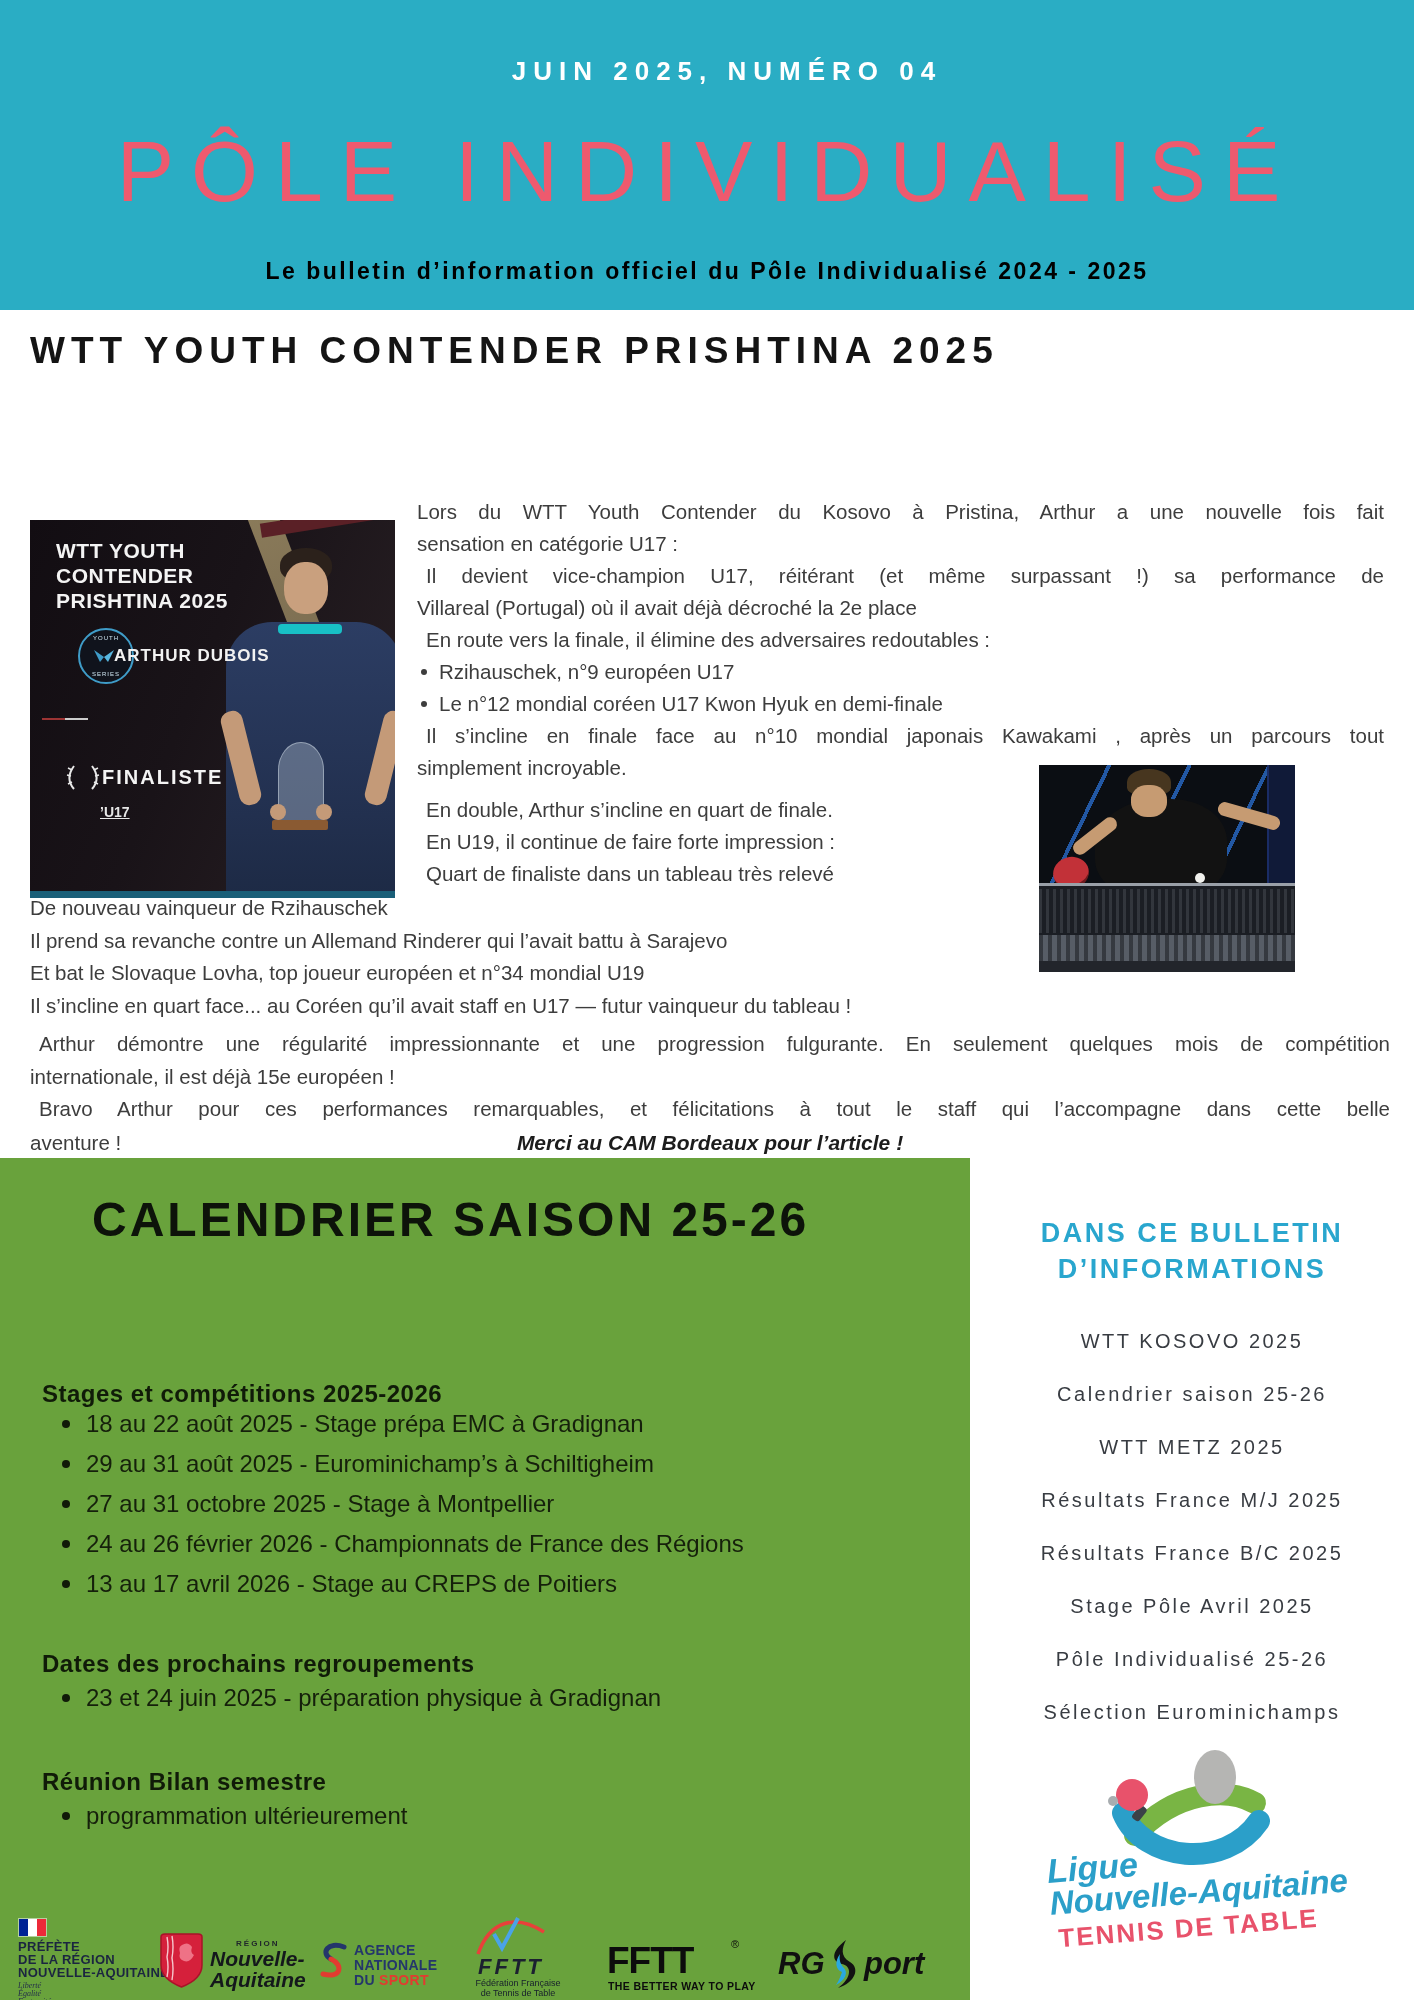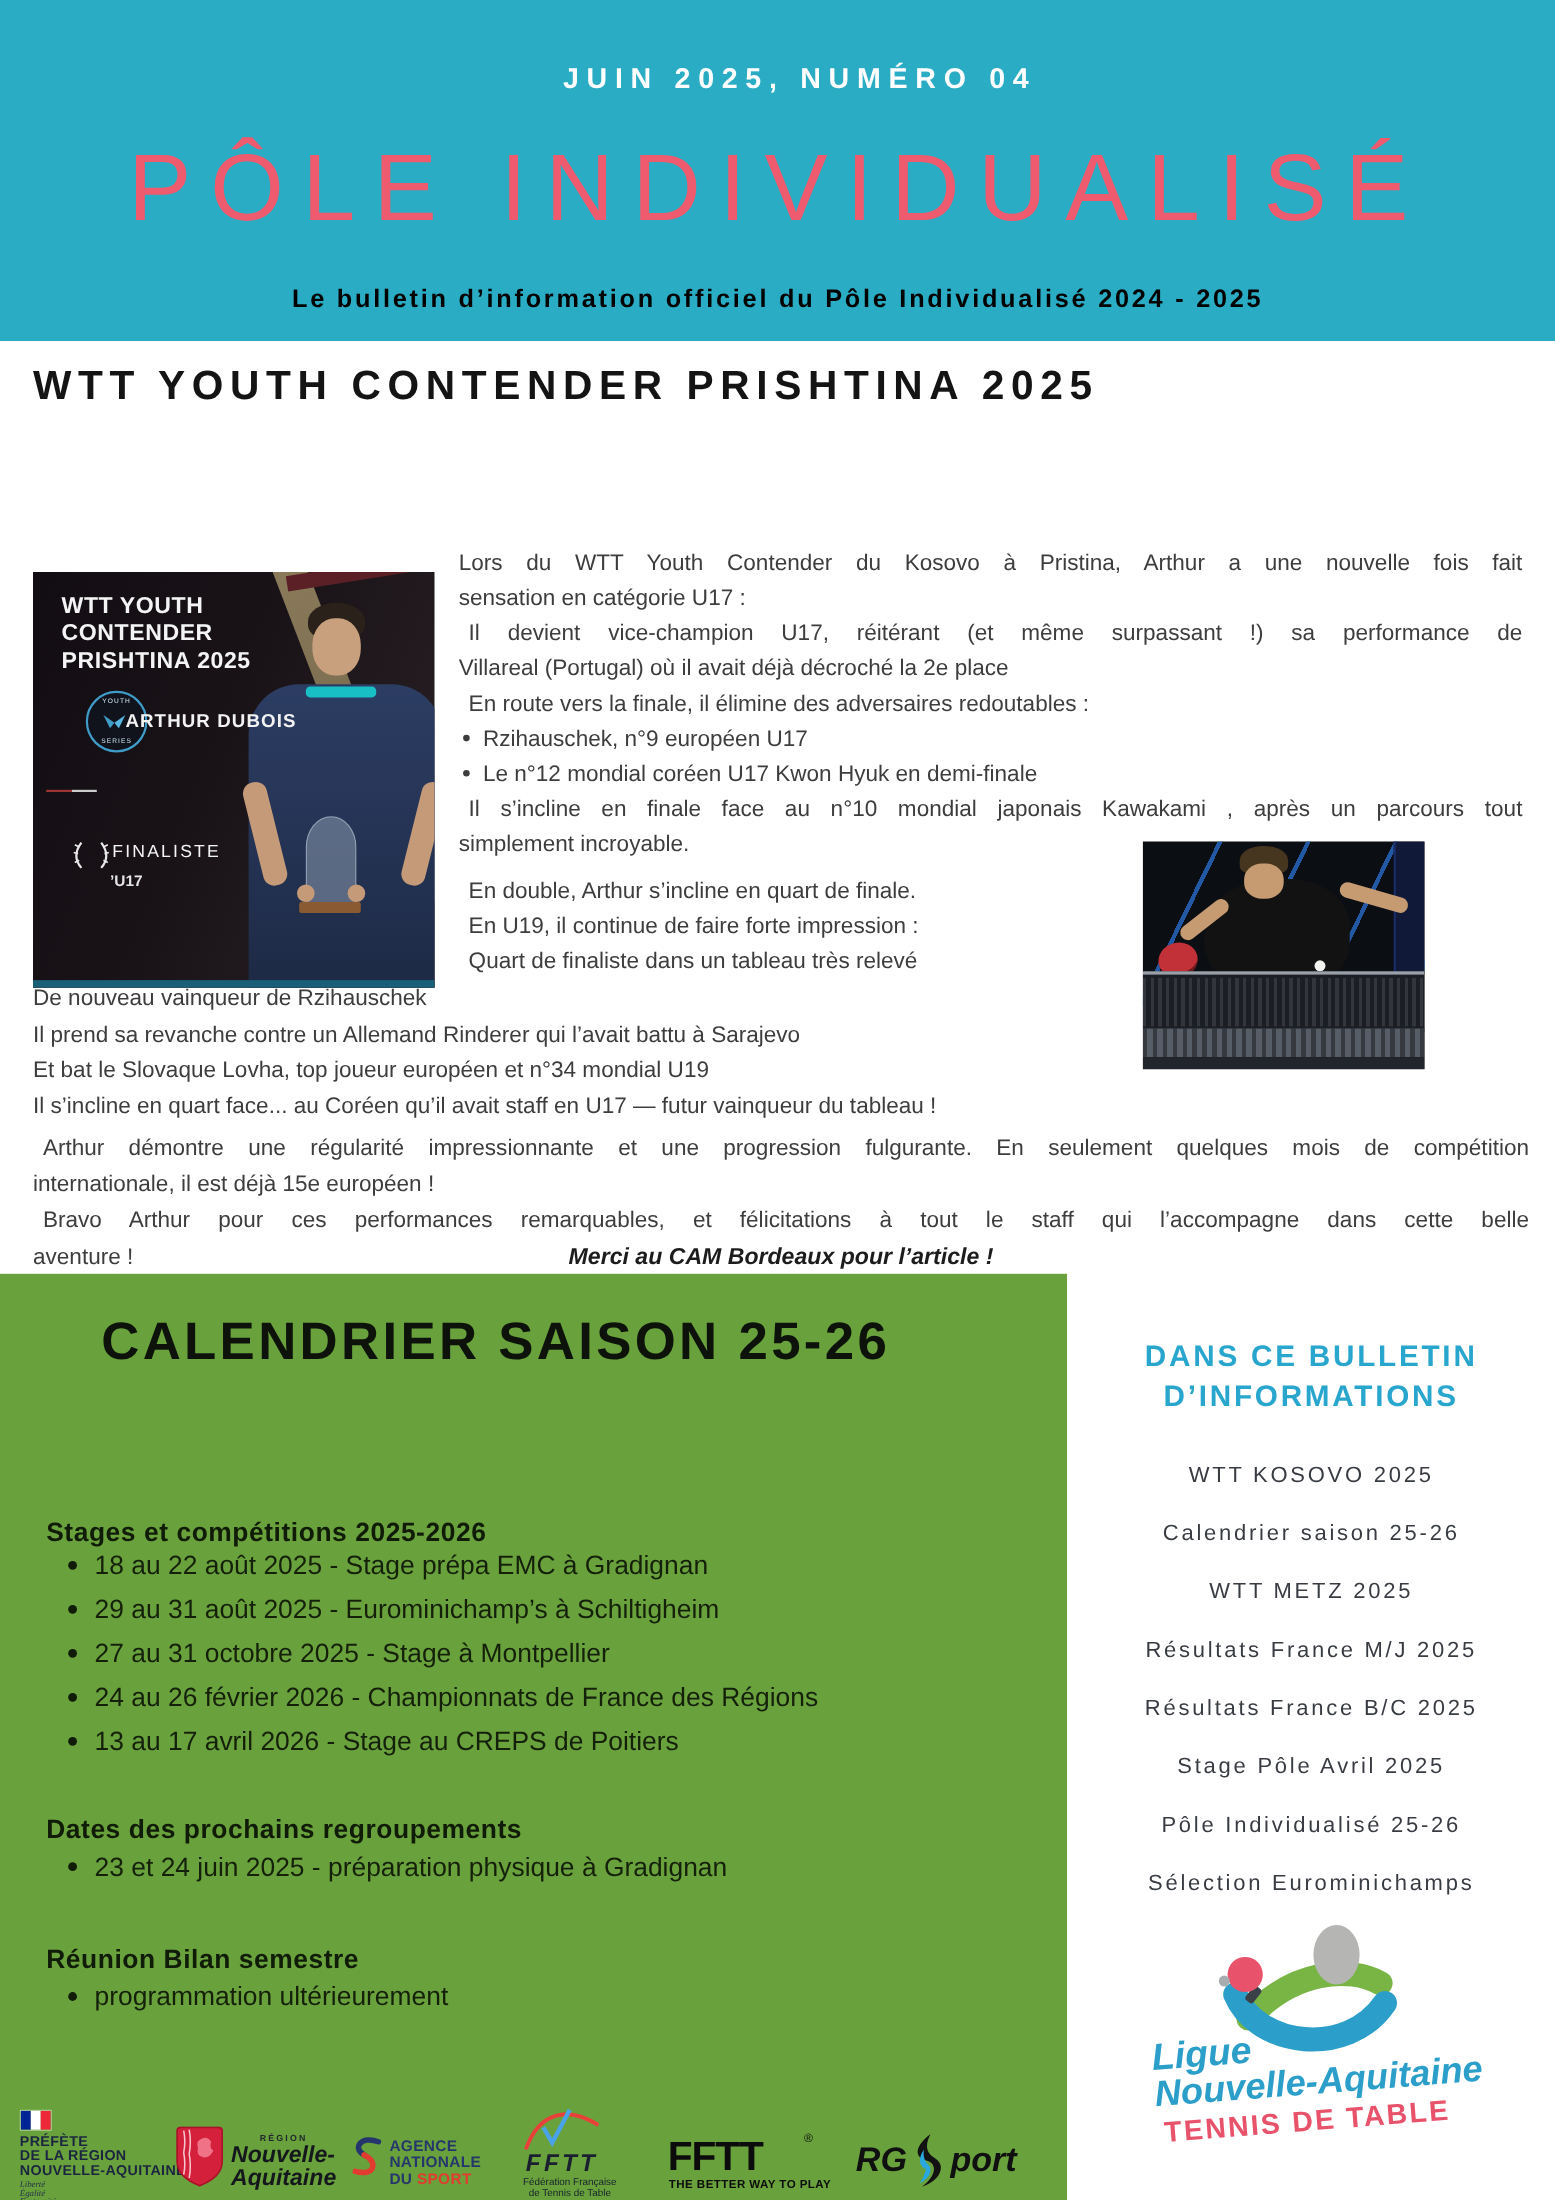"FINALISTE" .fin { font-size: 16px -> 20px; font-weight: normal -> bold }
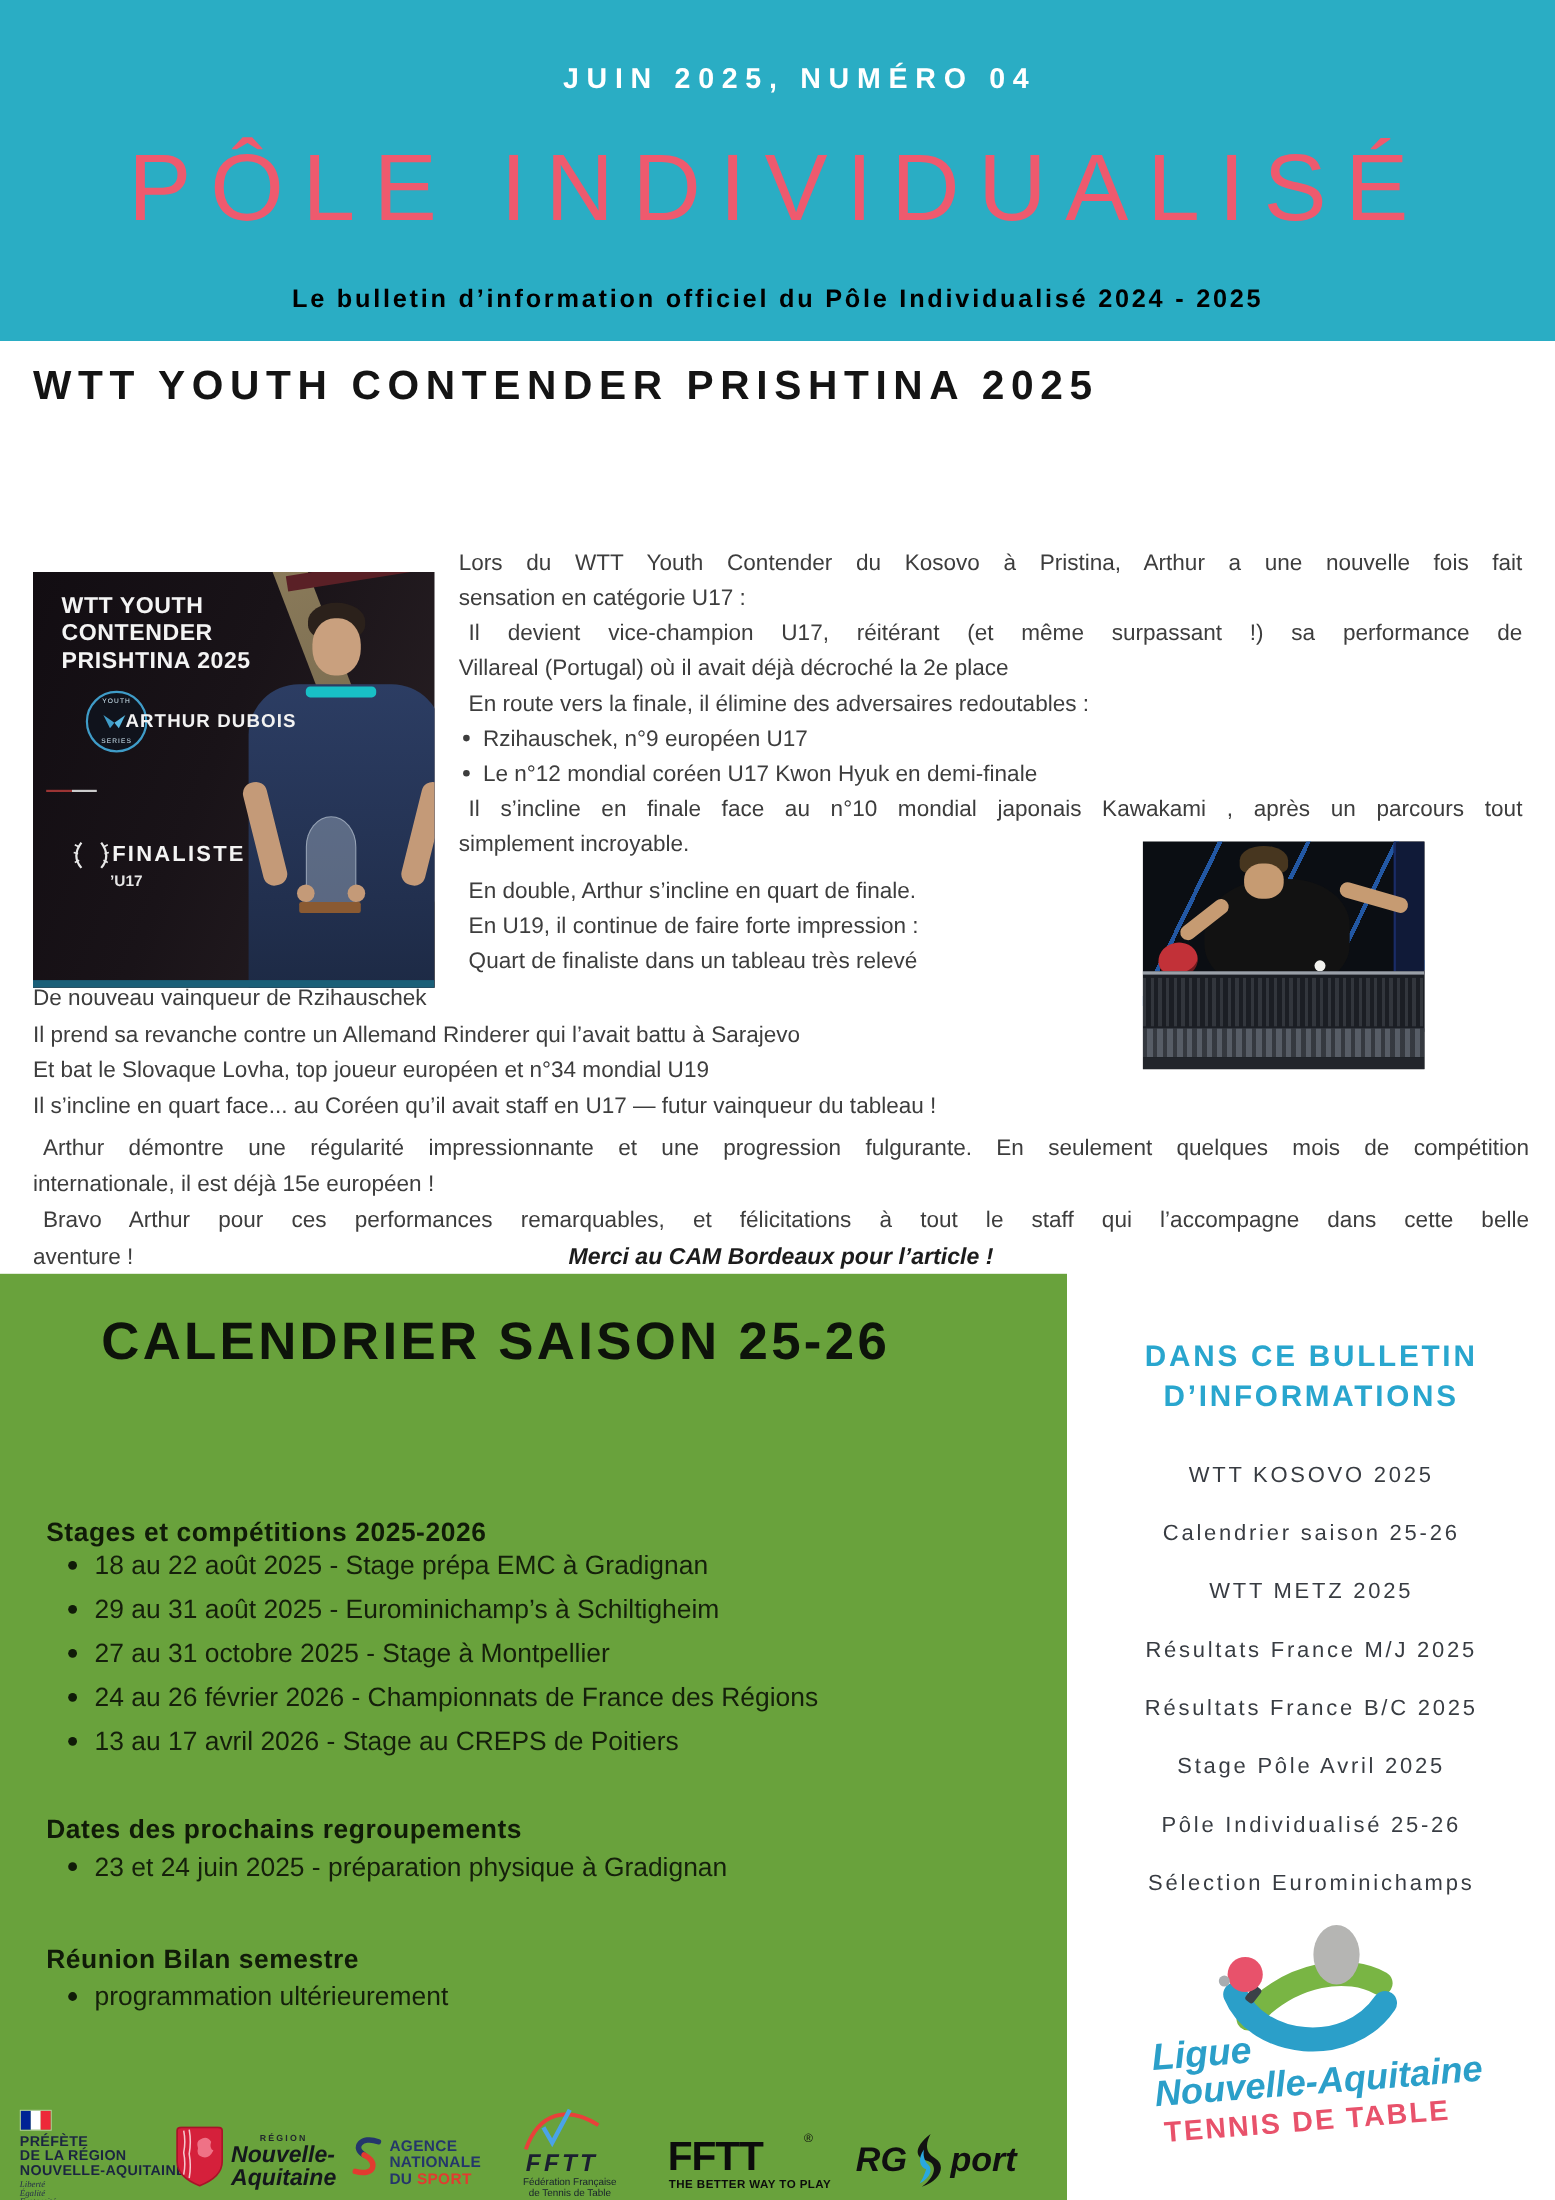"’U17" .u17 { text-decoration: none -> underline; top: 272px -> 284px }
